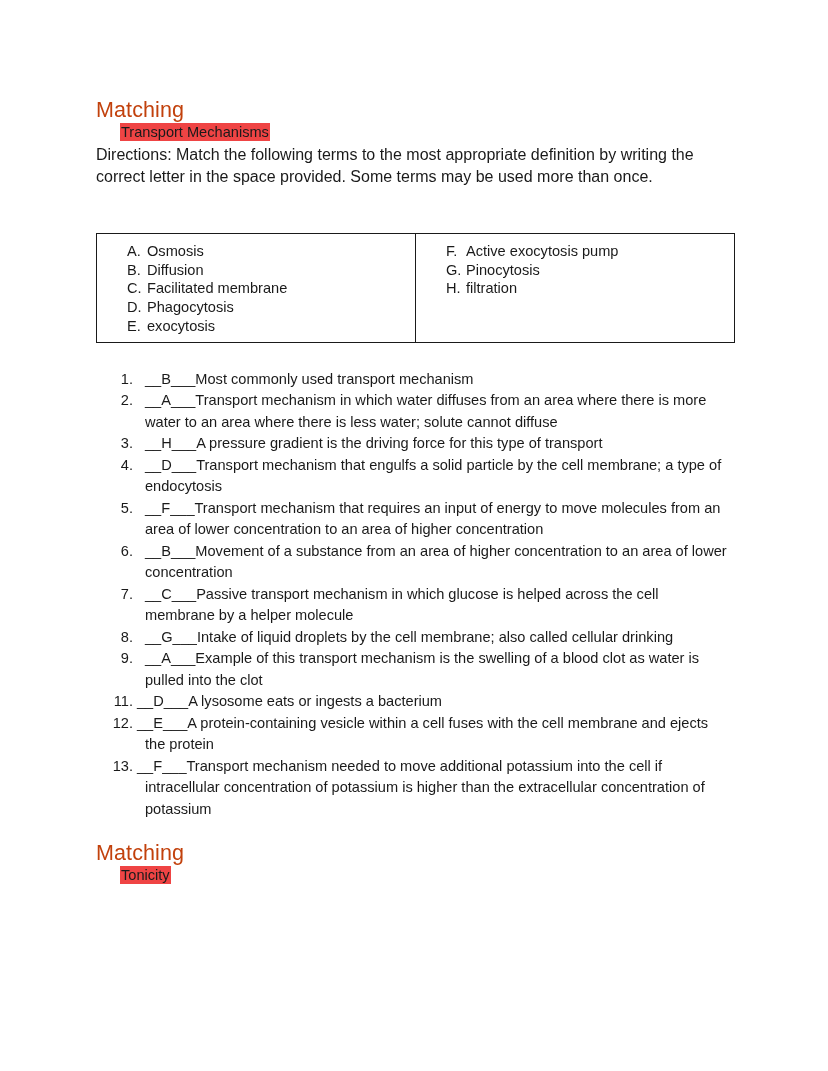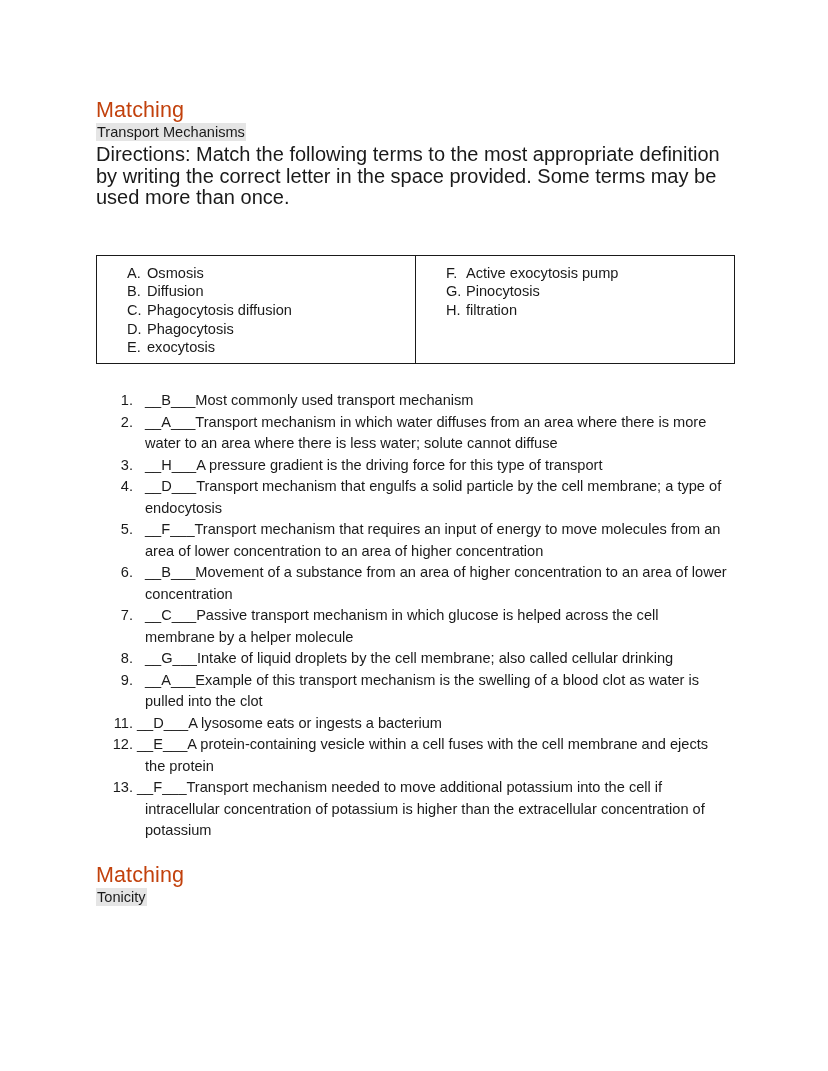"Transport Mechanisms" mark.hl { background: #e5e5e5 -> #ef4444; margin-left: none -> 24px }
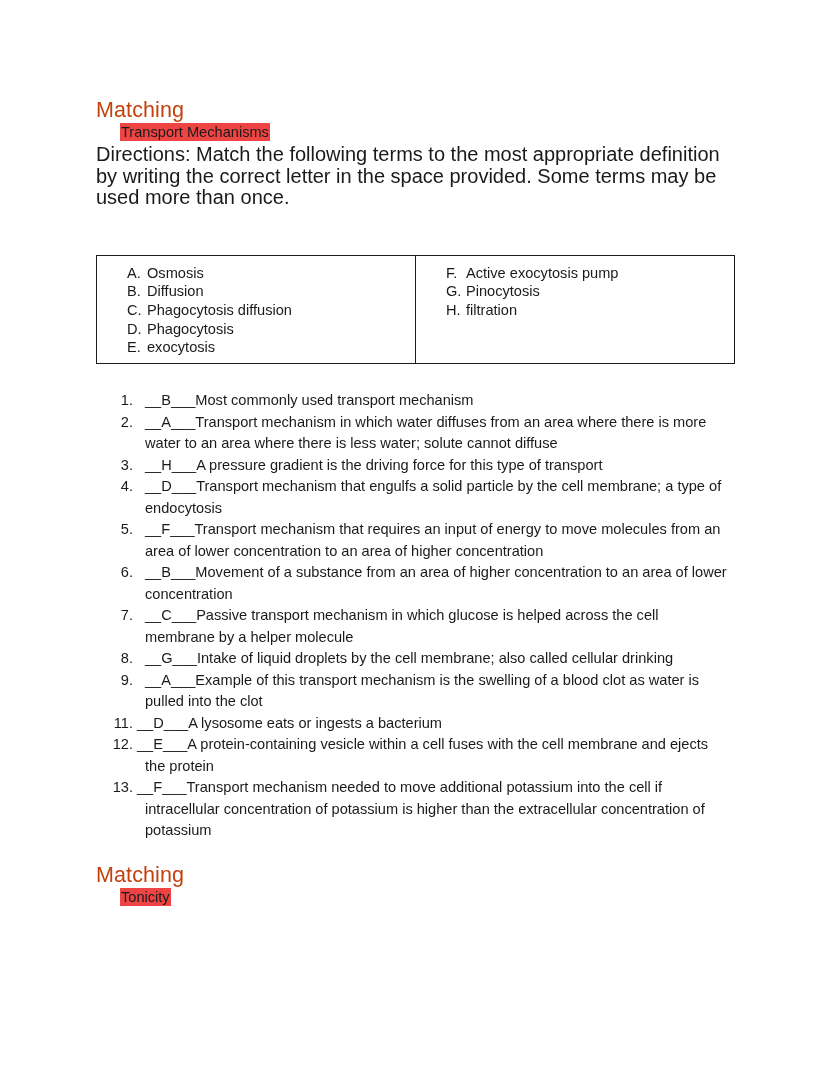"Directions: Match the following terms" .directions { font-size: 20px -> 16px }
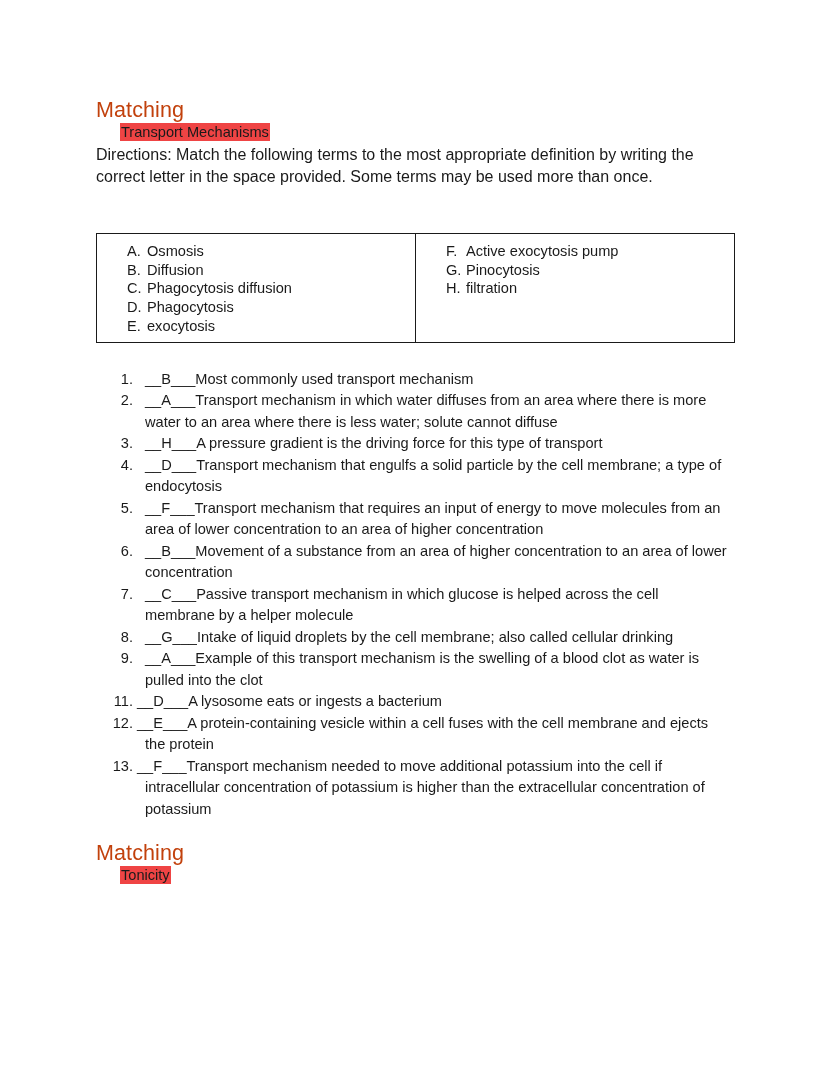"Phagocytosis diffusion" span { text: Phagocytosis diffusion -> Facilitated membrane }
